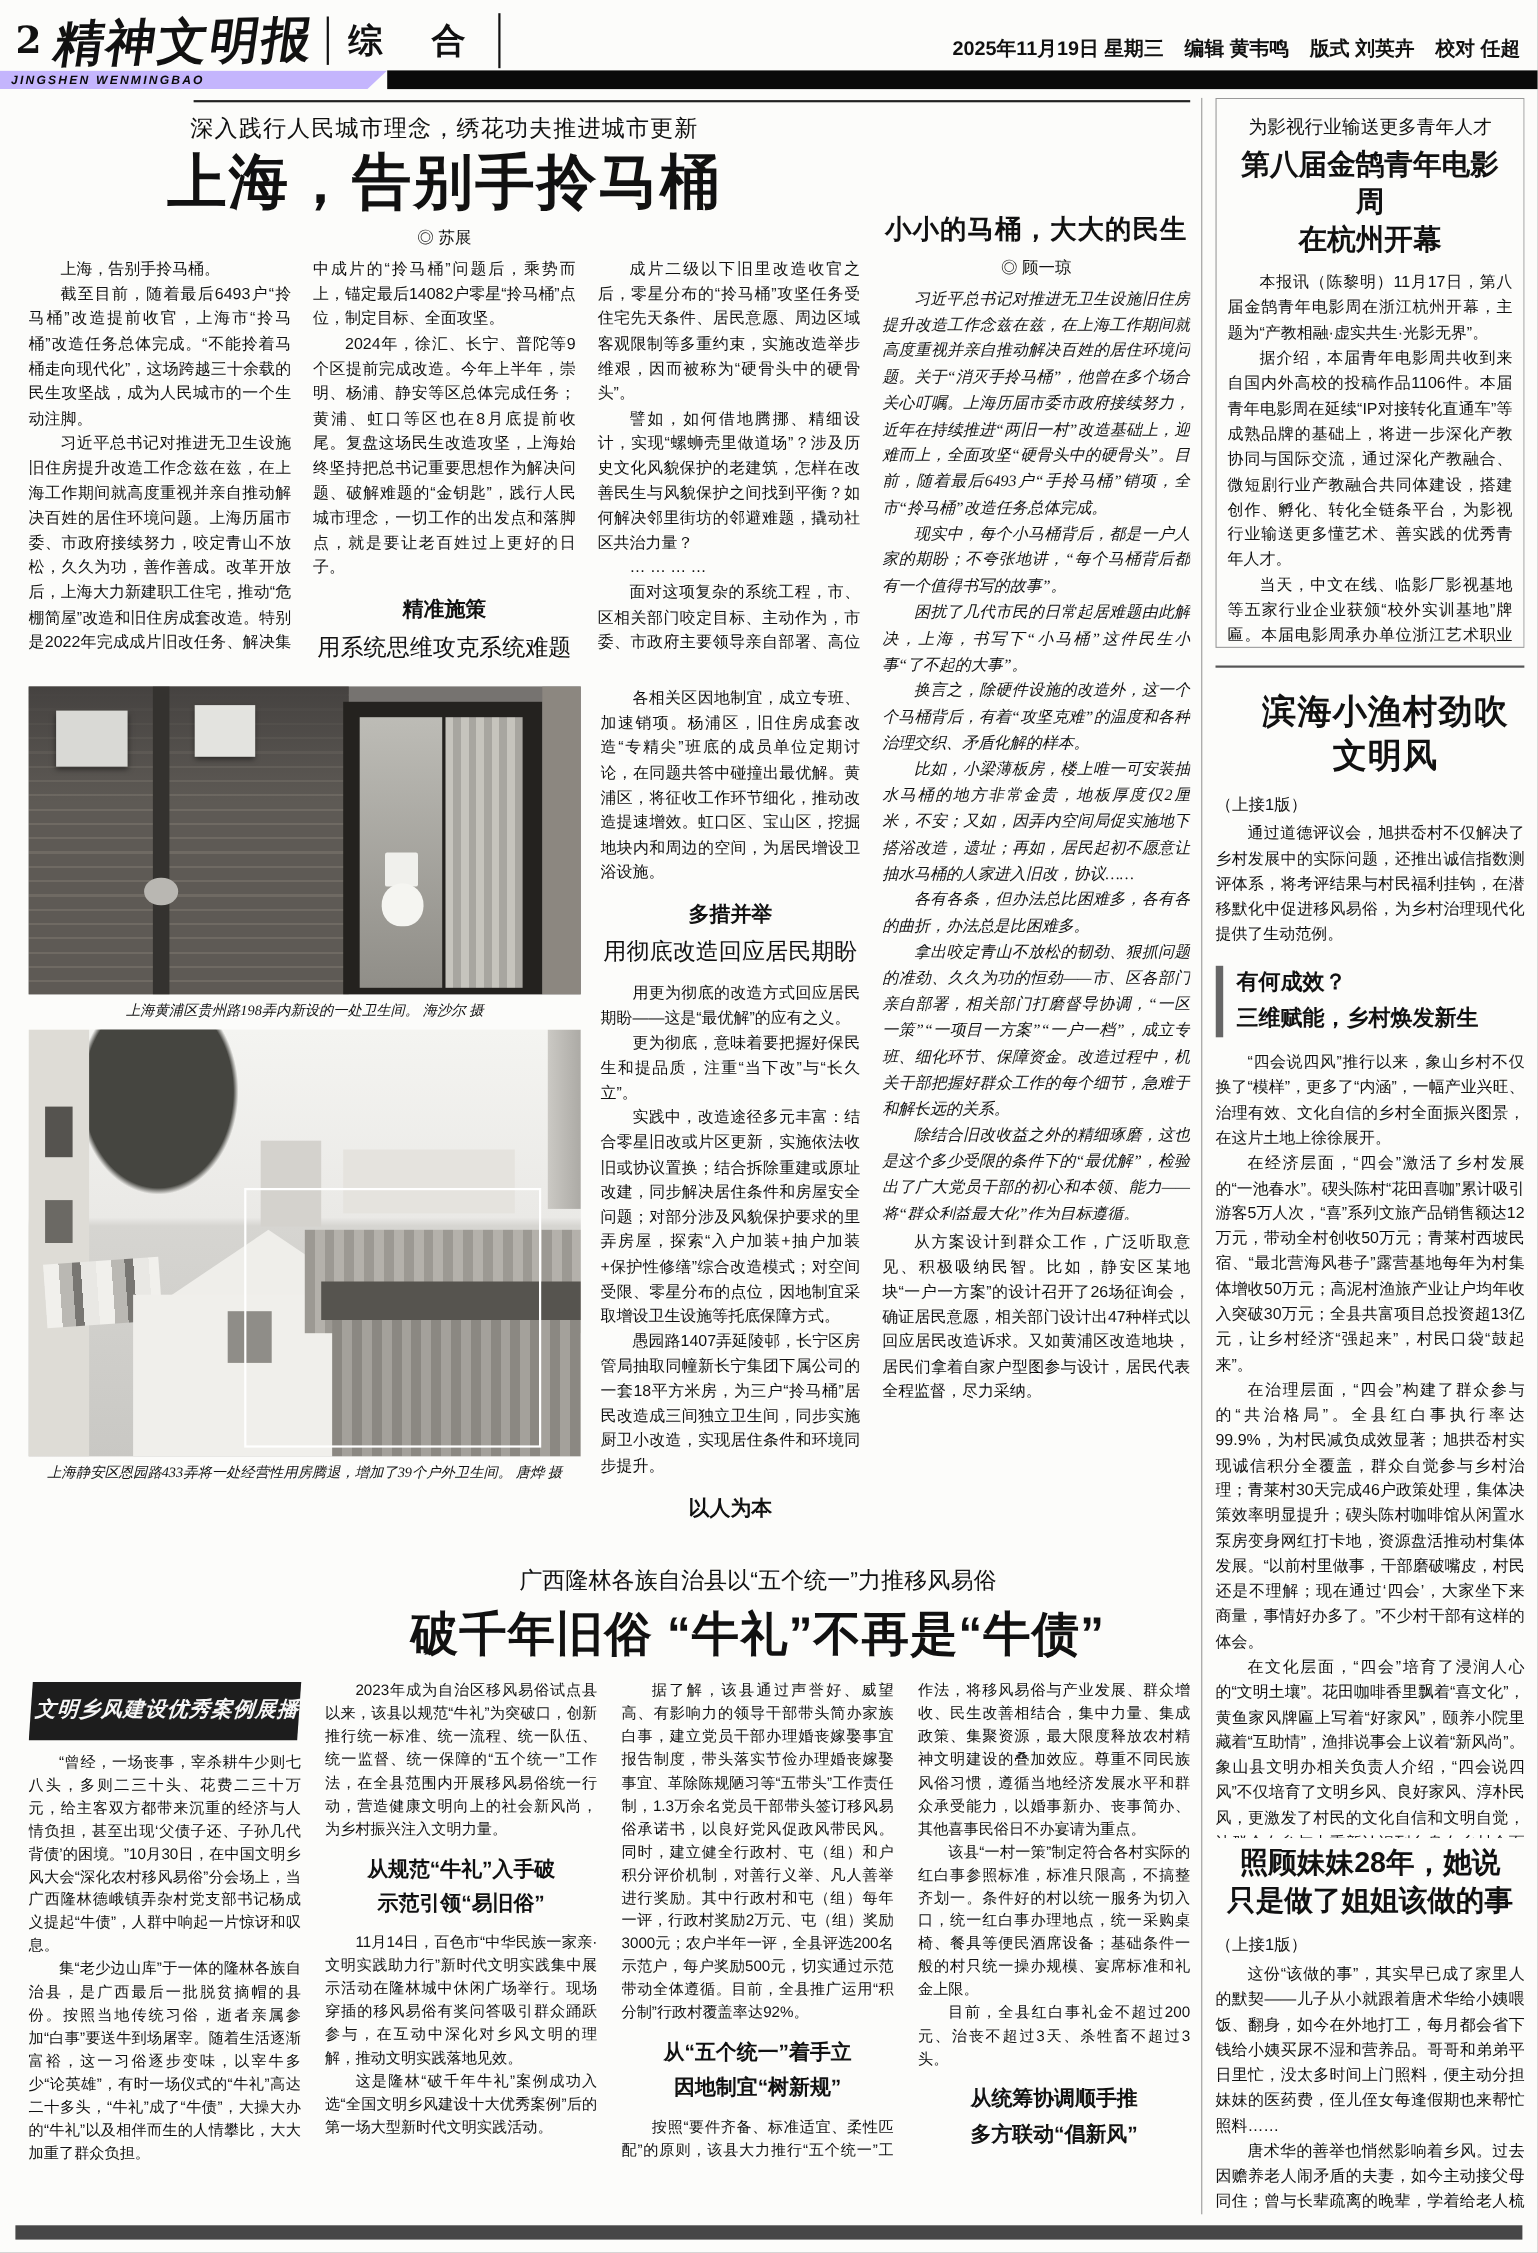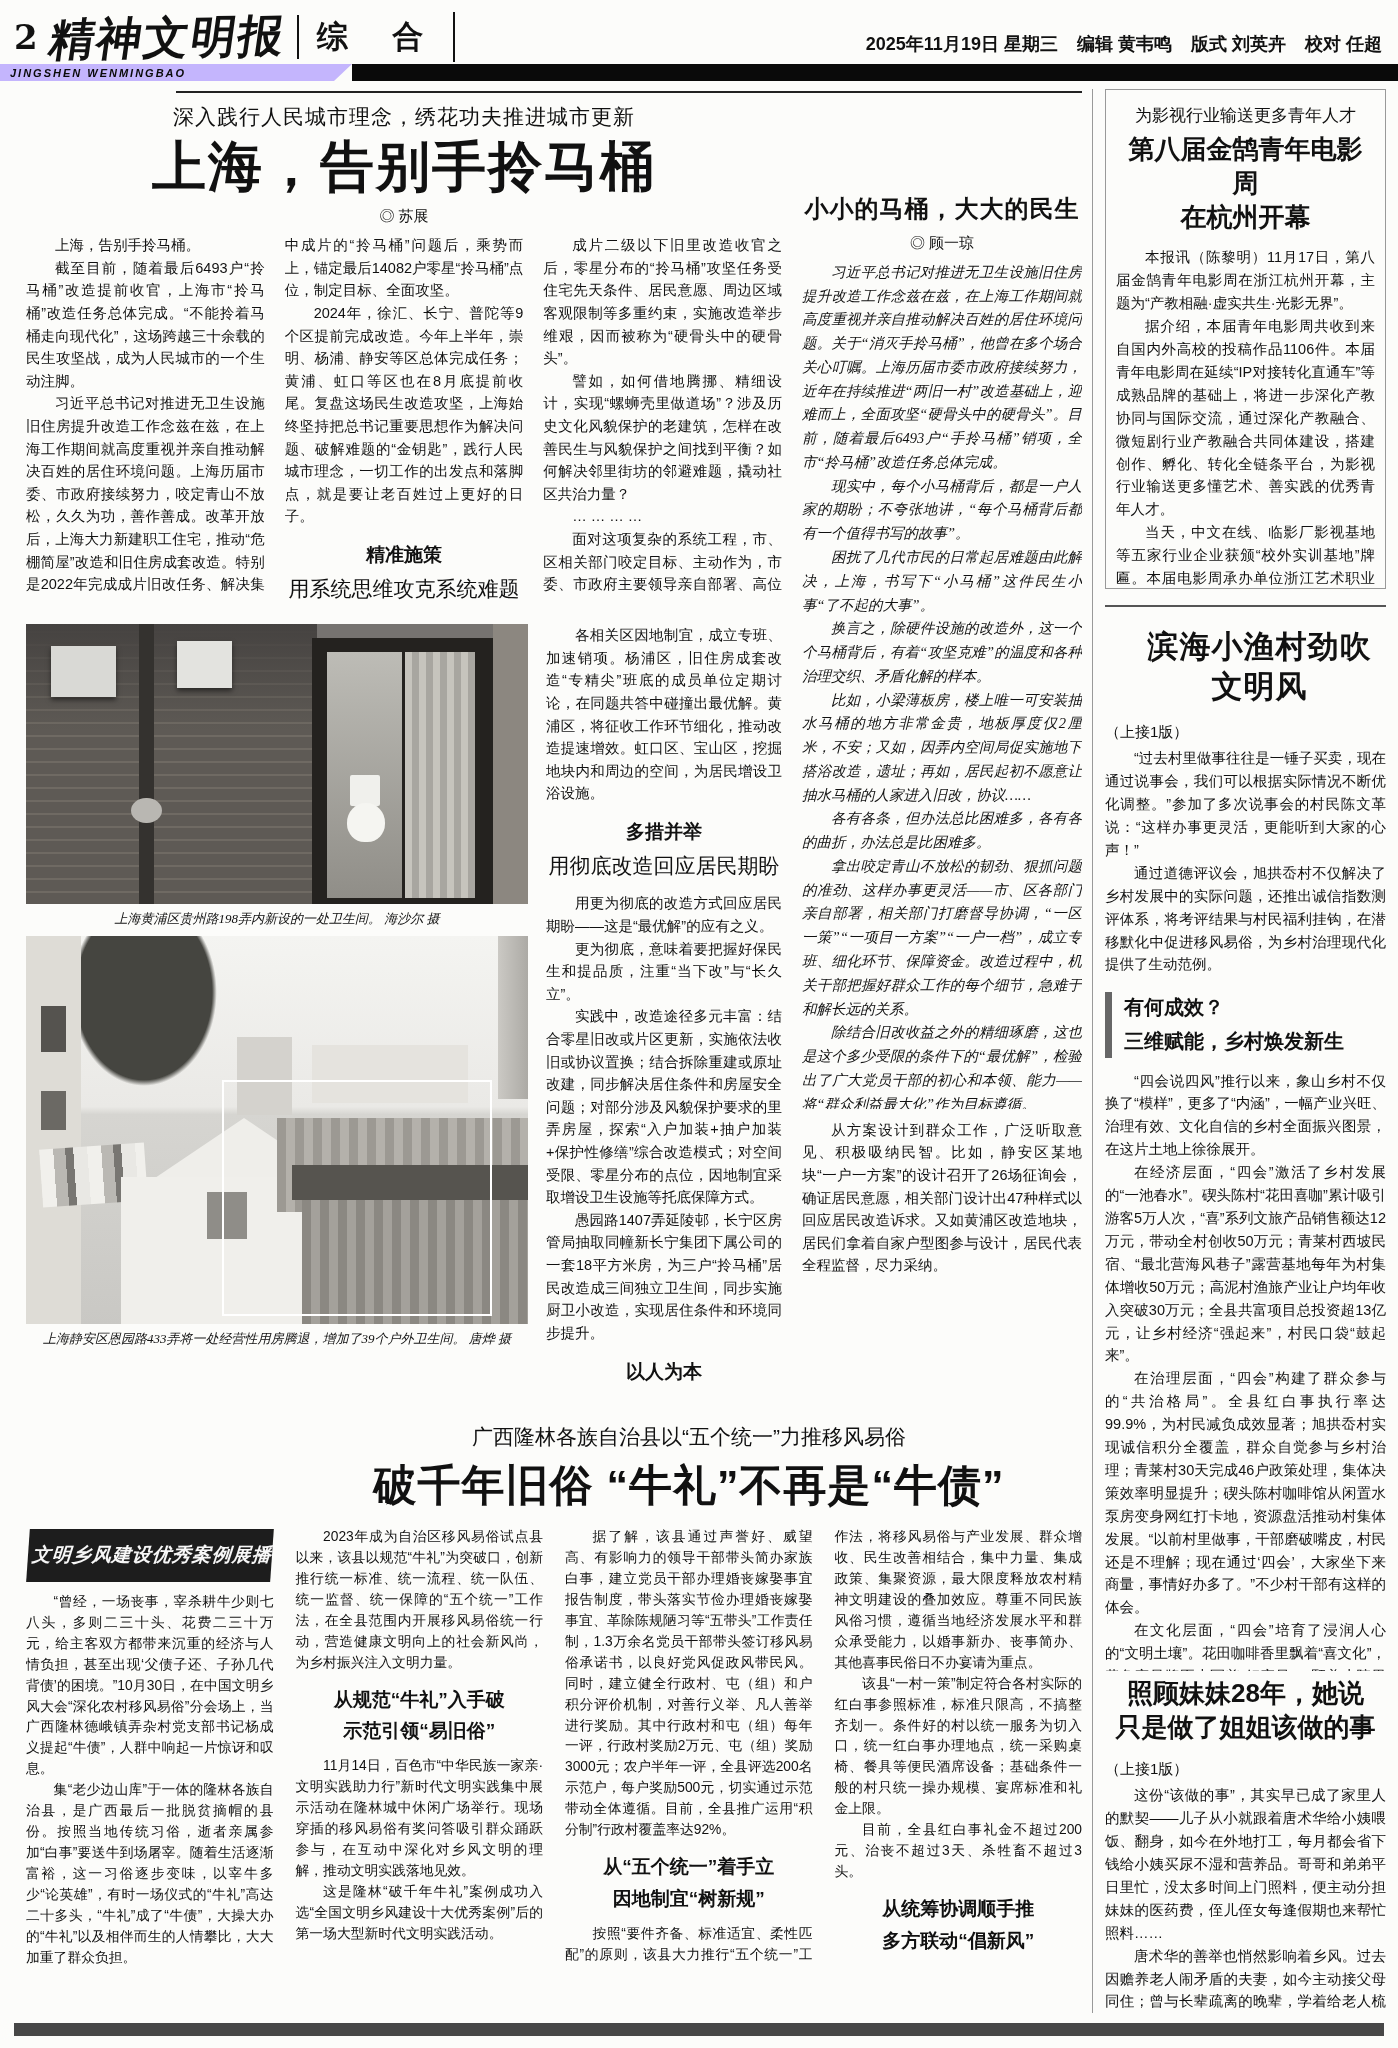"“过去村里做事往往是一锤子买卖，现在通过说事会，我们可以根据实际情况不断优化调整" p.para { html: <p>“过去村里做事往往是一锤子买卖，现在通过说事会，我们可以根据实际情况不断优化调整。”参加了多次说事会的村民陈文革说：“这样办事更灵活，更能听到大家的心声！”</p> -> none }
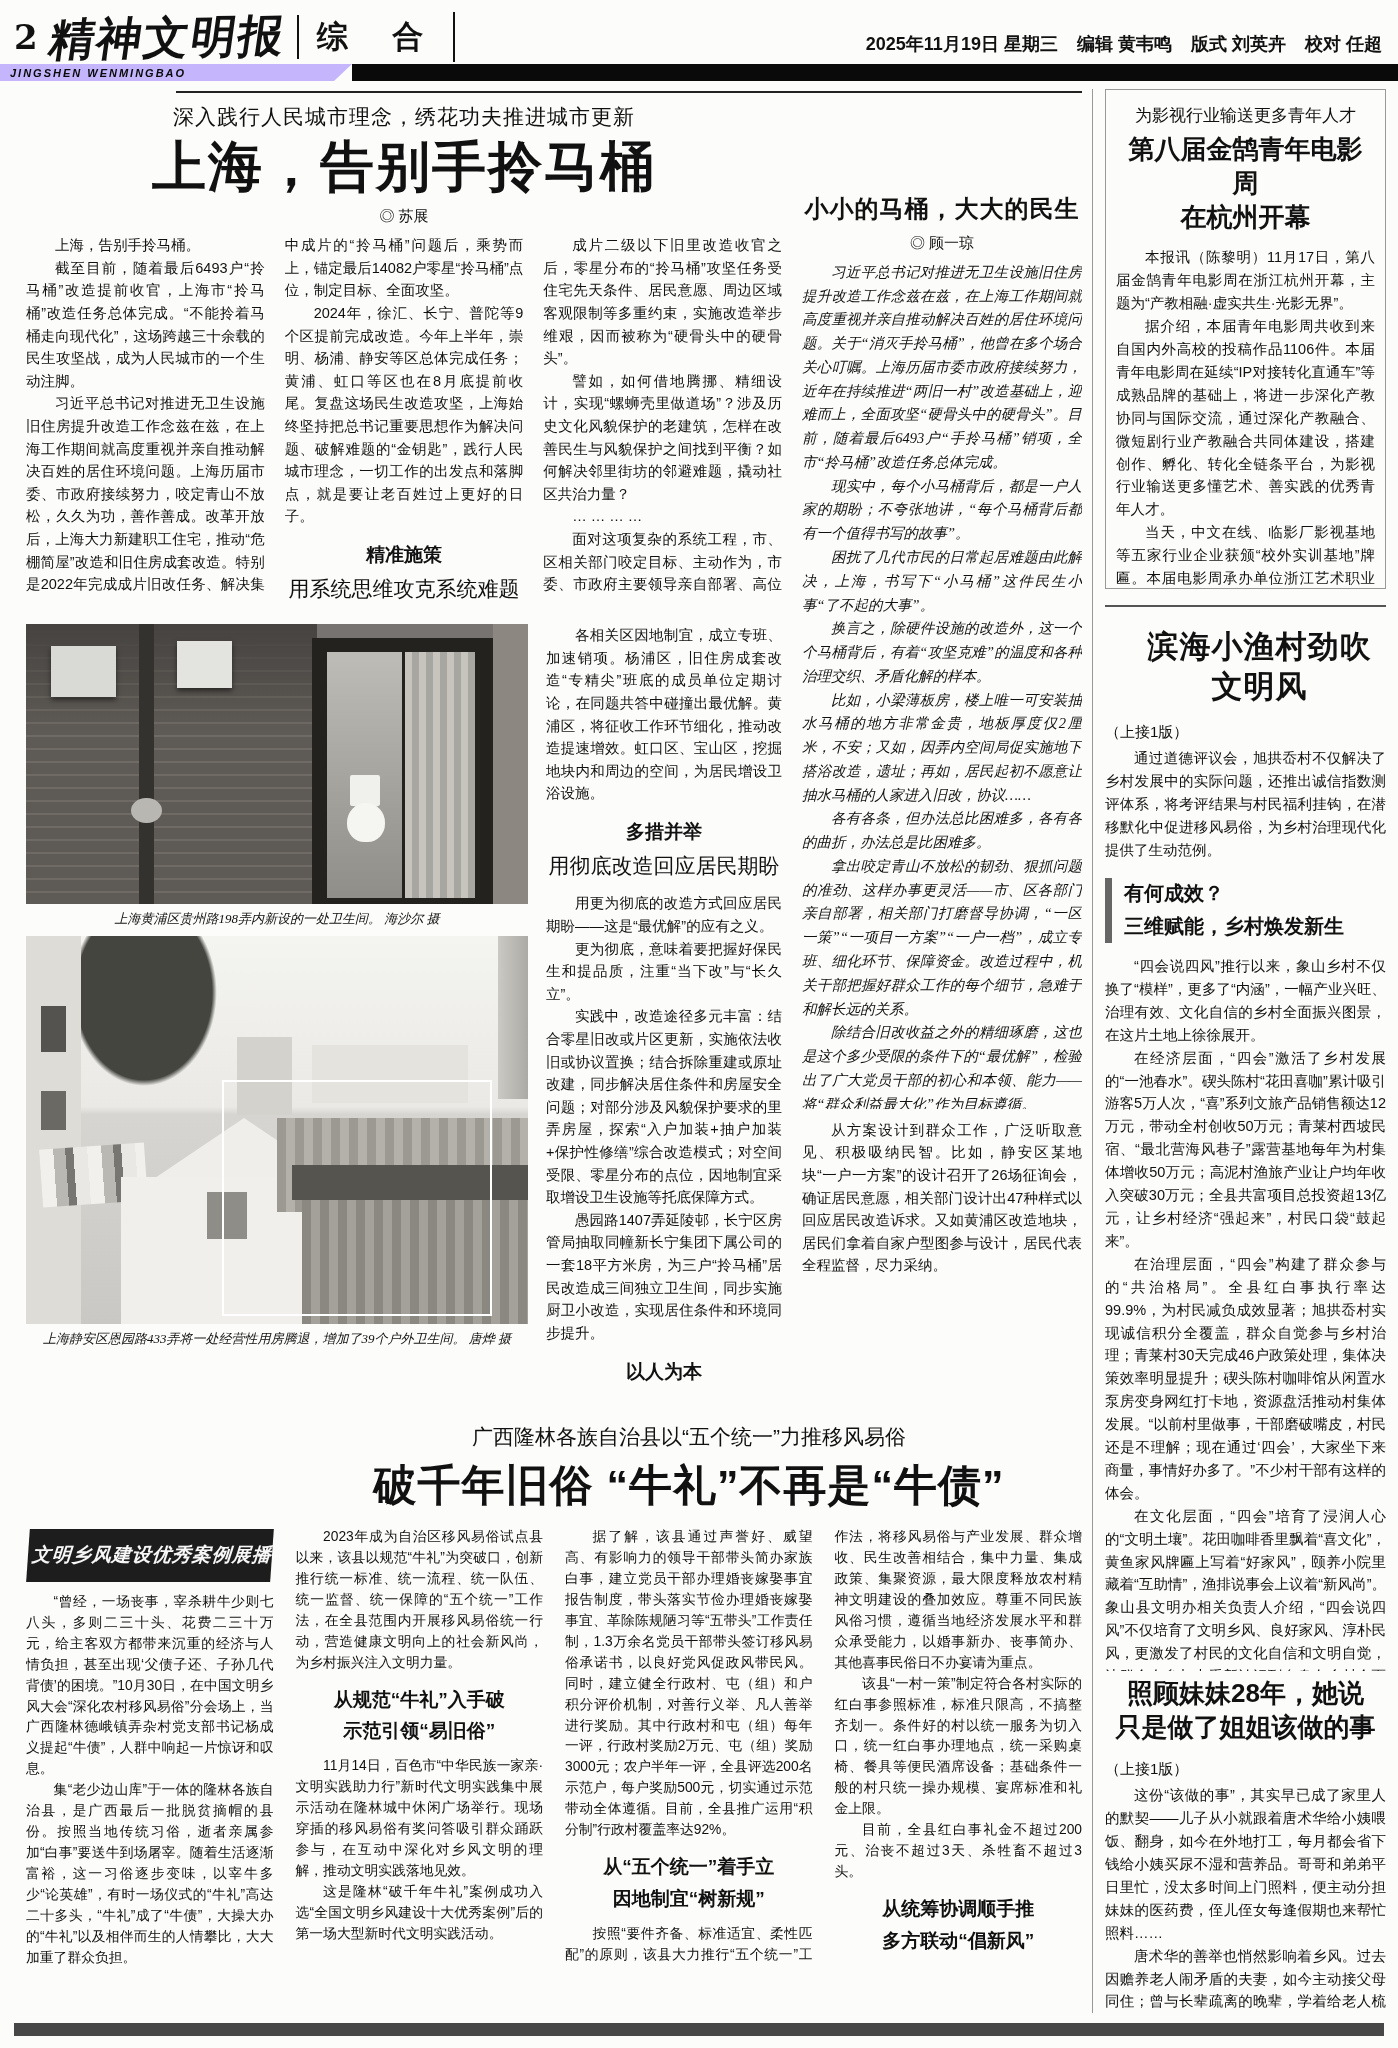"拿出咬定青山不放松的韧劲、狠抓问题的准劲、这样办事更灵活——市、区各部门亲自部署" p.para { text: 这样办事更灵活 -> 久久为功的恒劲 }
